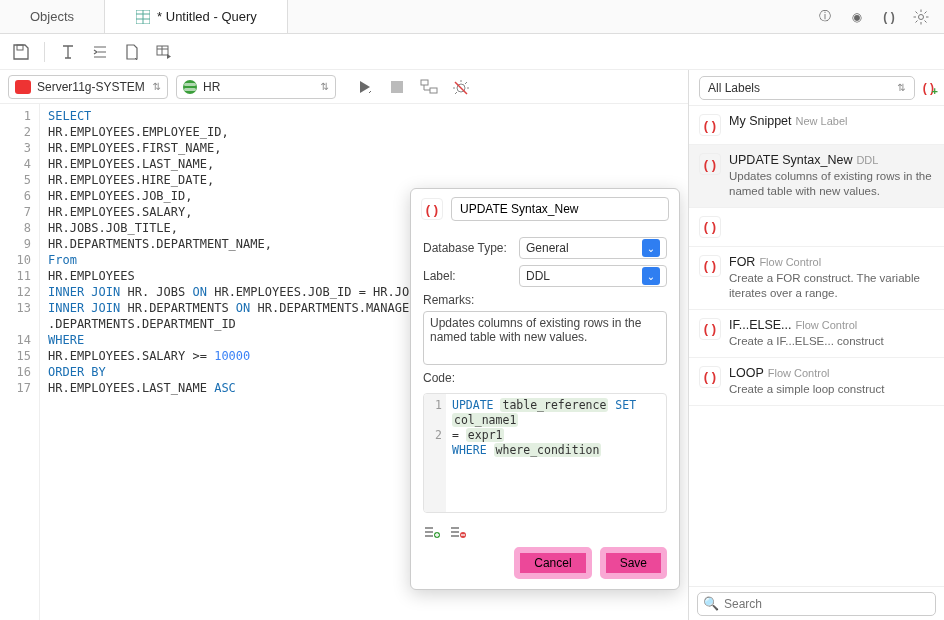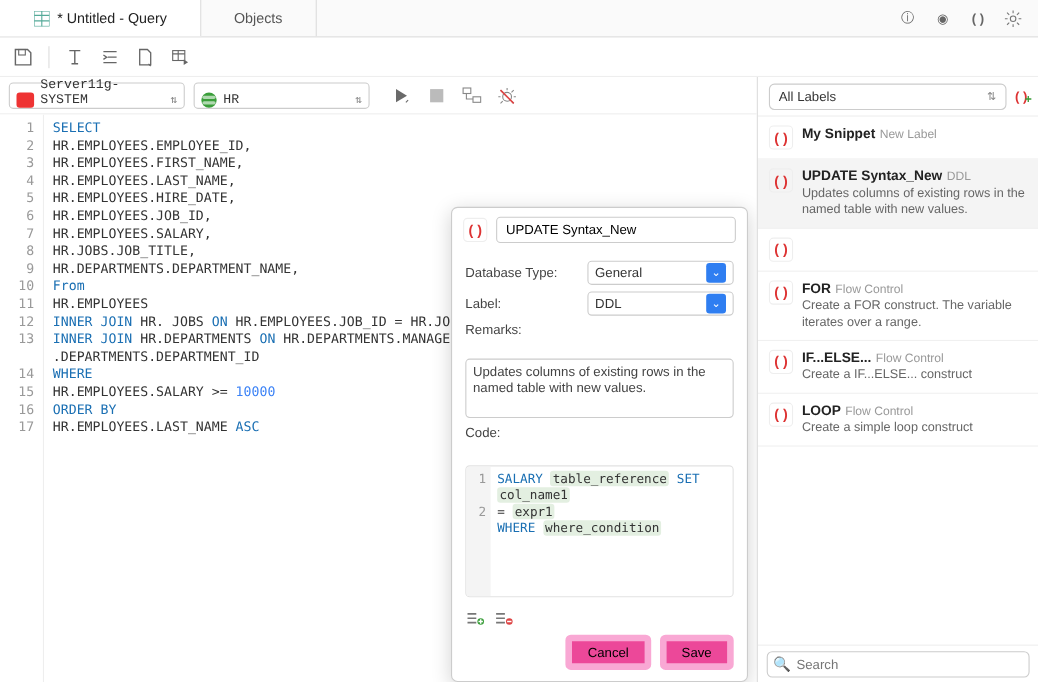"* Untitled - Query" div.tab { order: before "Objects" -> after "Objects" }
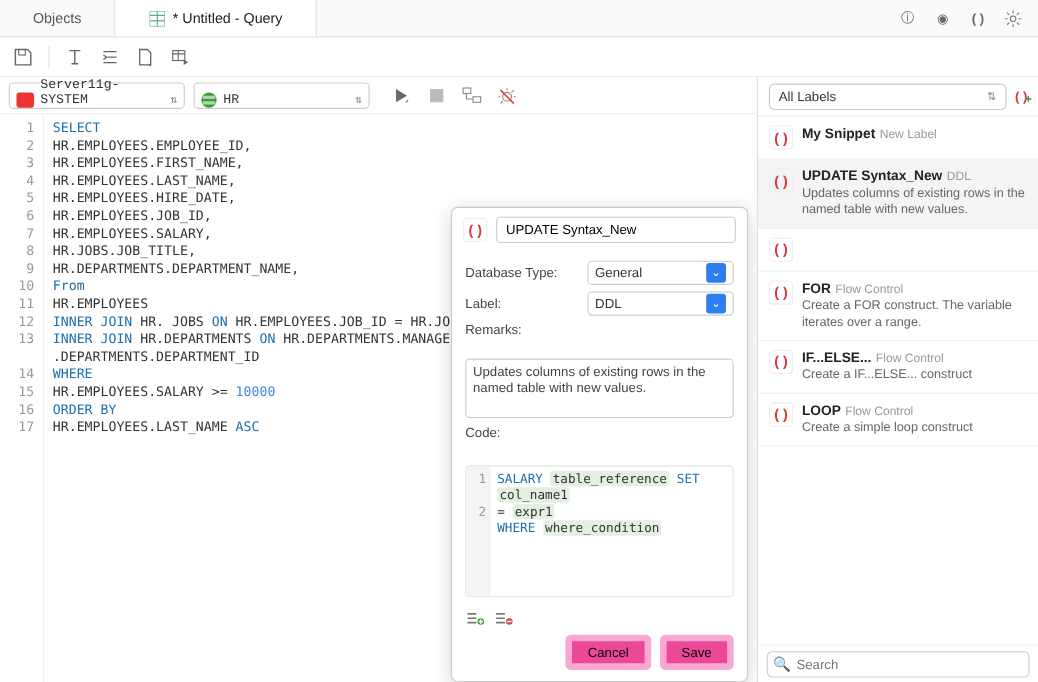"Server11g-SYSTEM" .combo { align-items: flex-end -> center; font-family: Liberation Mono, monospace -> none }
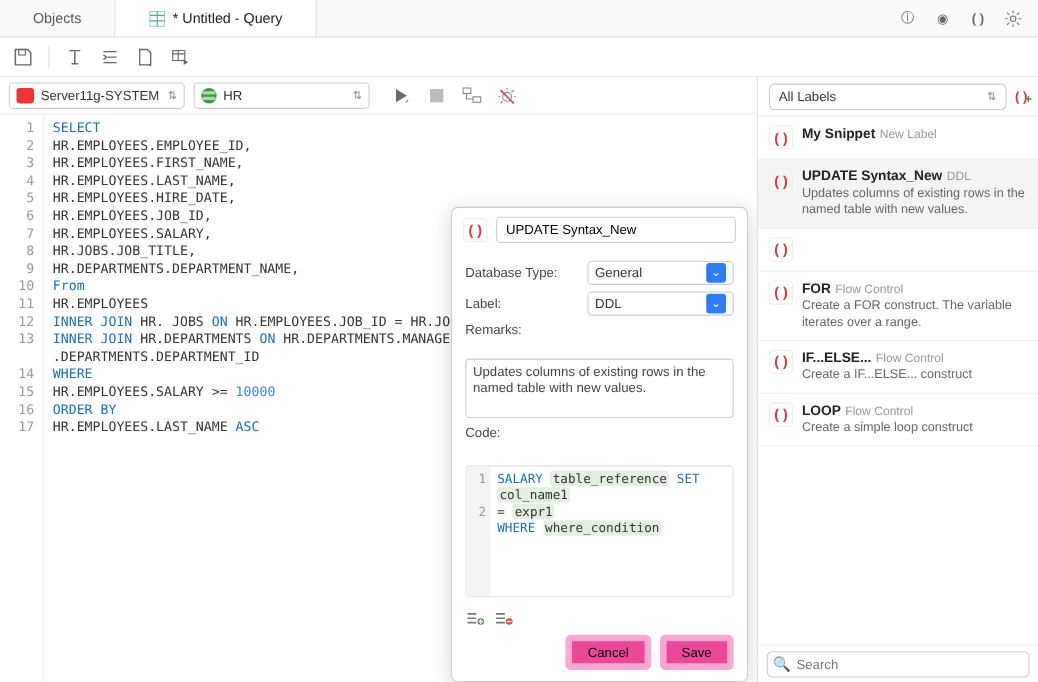"My Snippet" .snip-body .title { font-weight: 700 -> 400 }
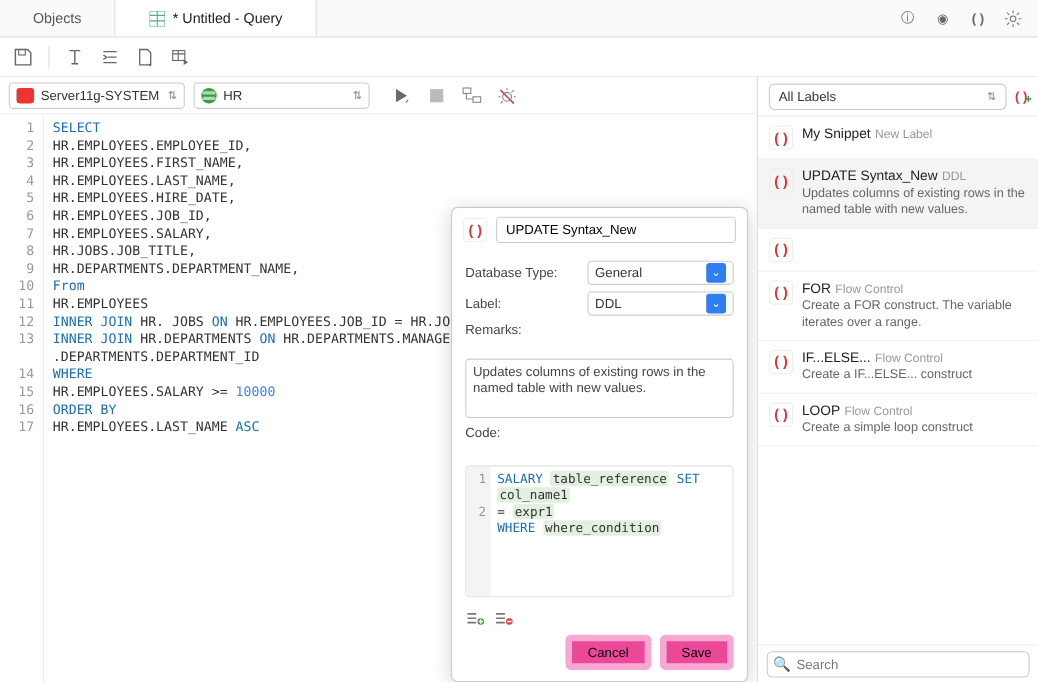"Database Type:" .form-row { gap: 19px -> 4px }
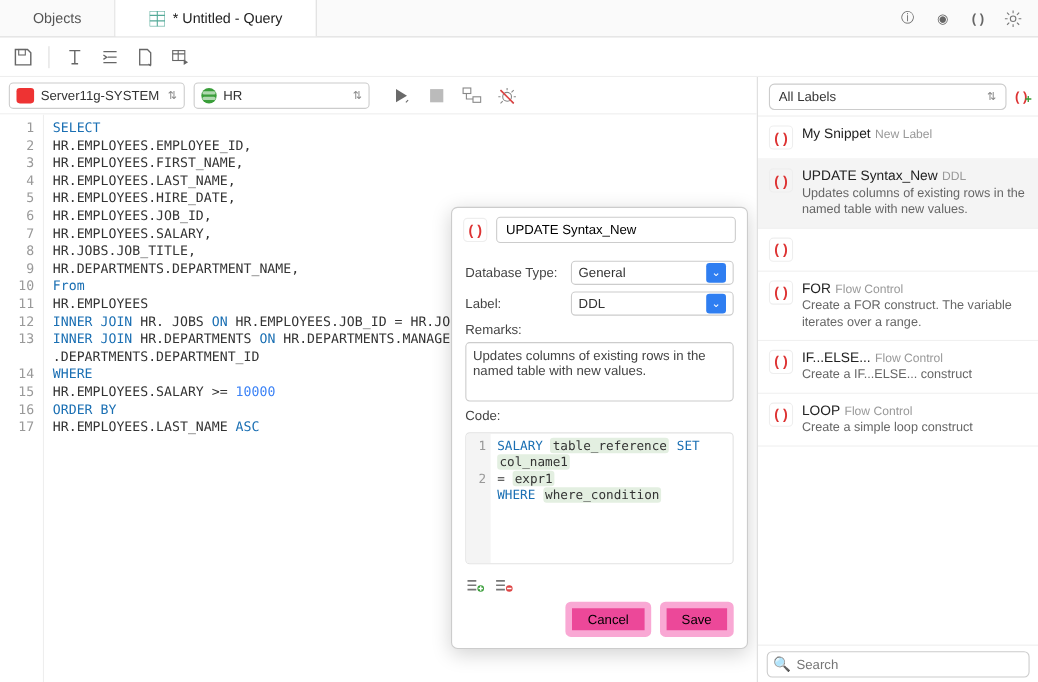"SALARY" span.kw { text: SALARY -> UPDATE }
